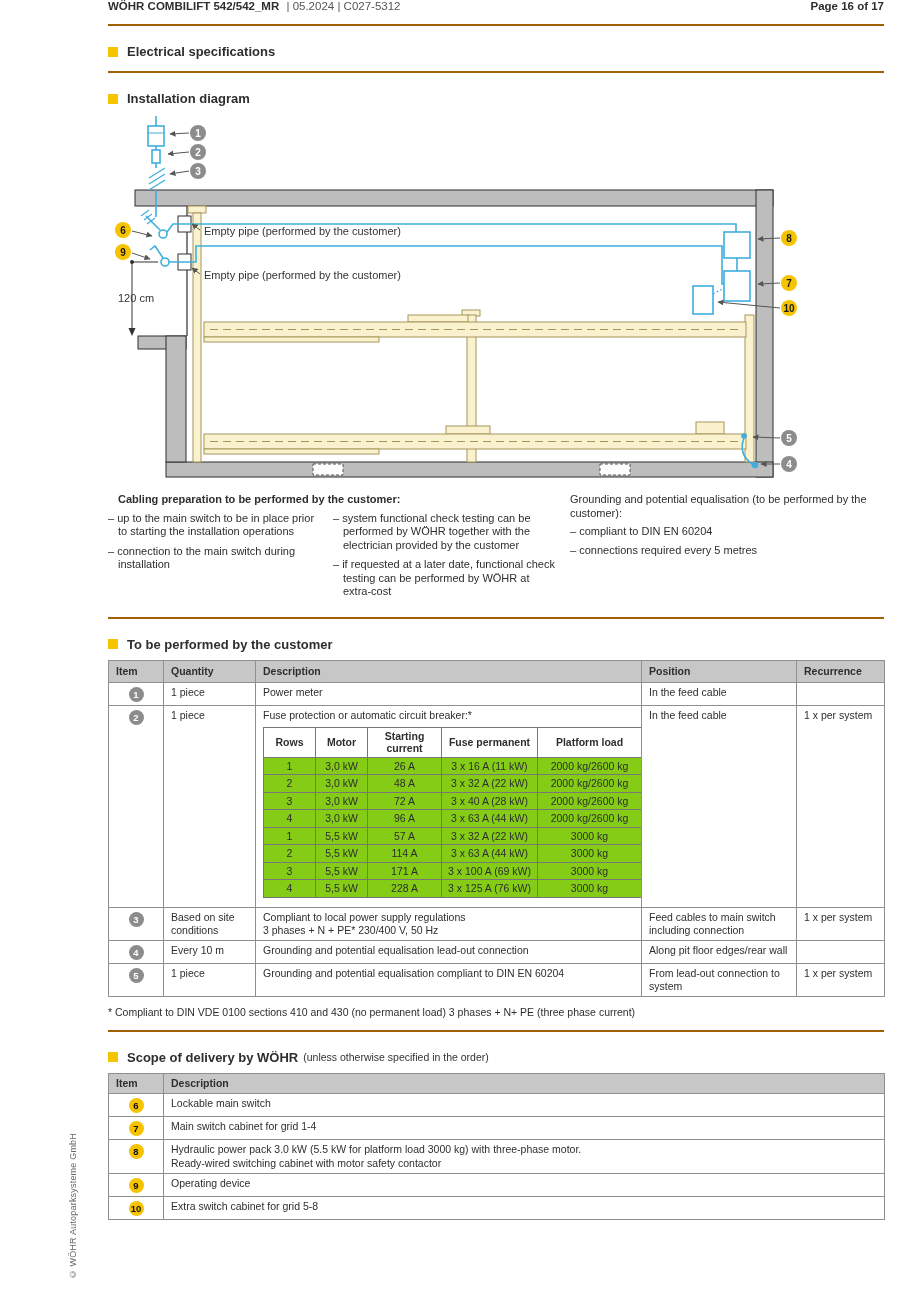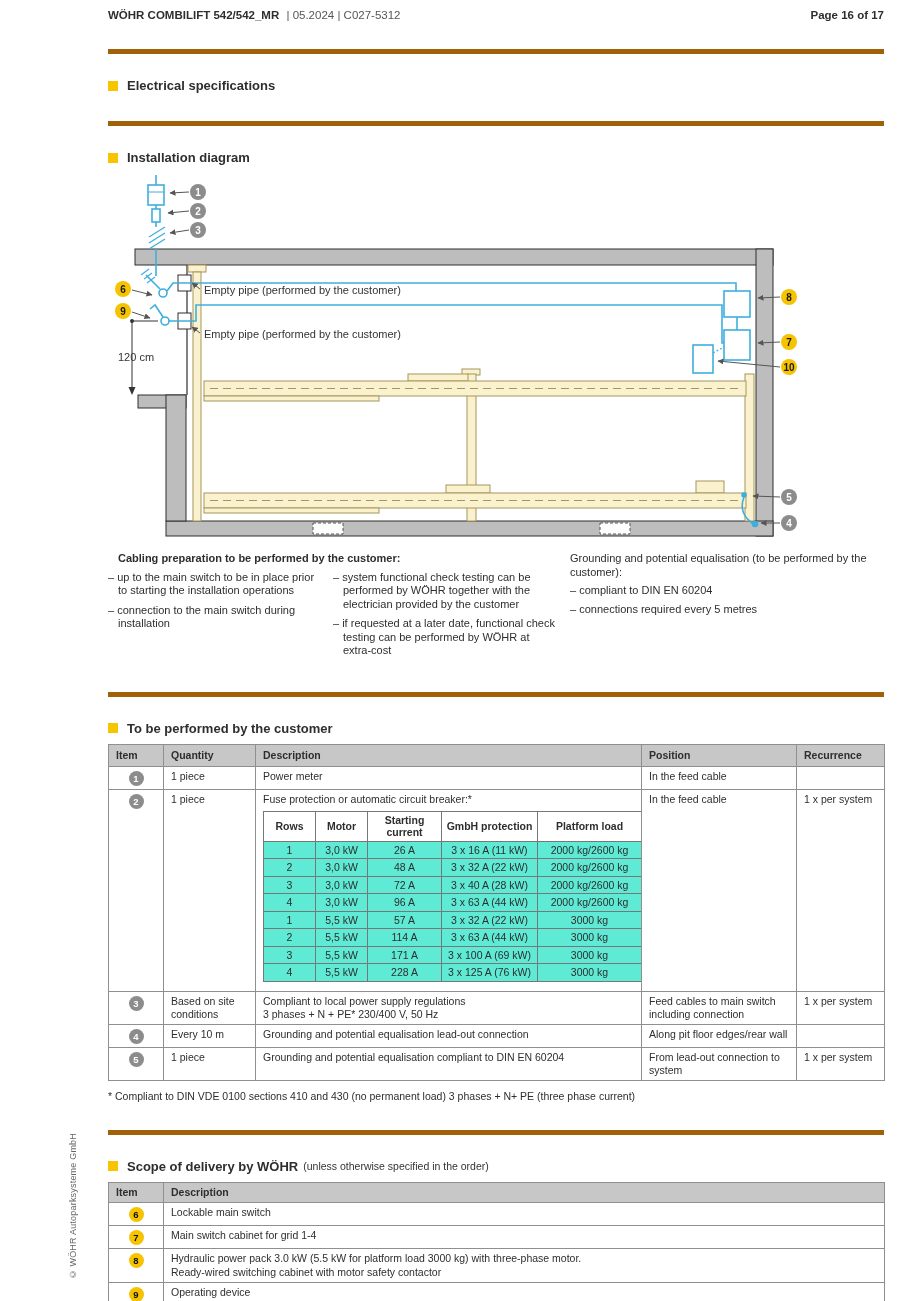"WÖHR COMBILIFT 542/542_MR | 05.2024" .doc-header { padding-top: 9px -> 0 }
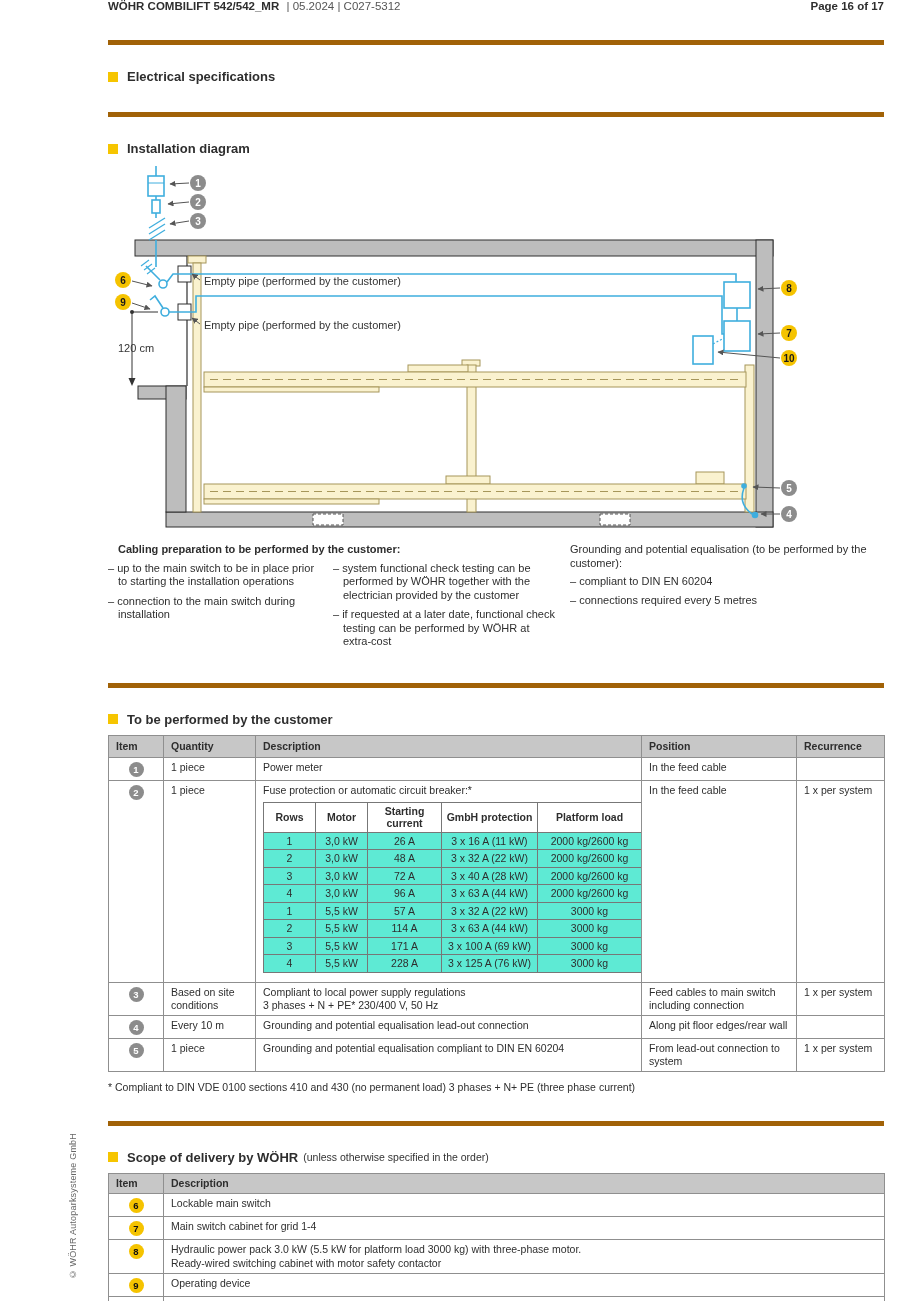"Electrical specifications" .section { border-top: 5px solid #a16207 -> 2px solid #a16207; margin-top: 28px -> 12px; padding-top: 24px -> 18px }
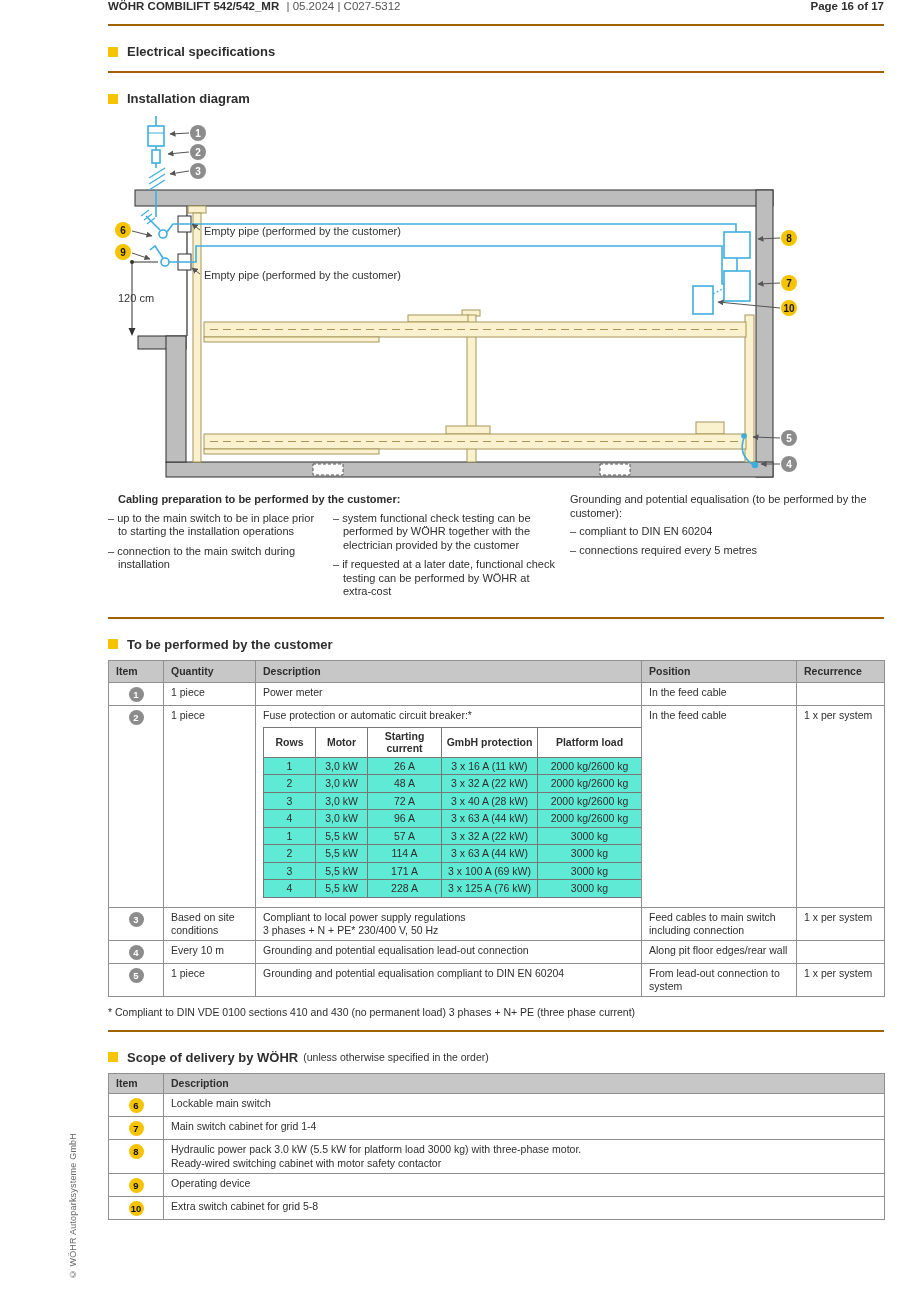"Rows" .sub-table { background: #5eead4 -> #84cc16 }
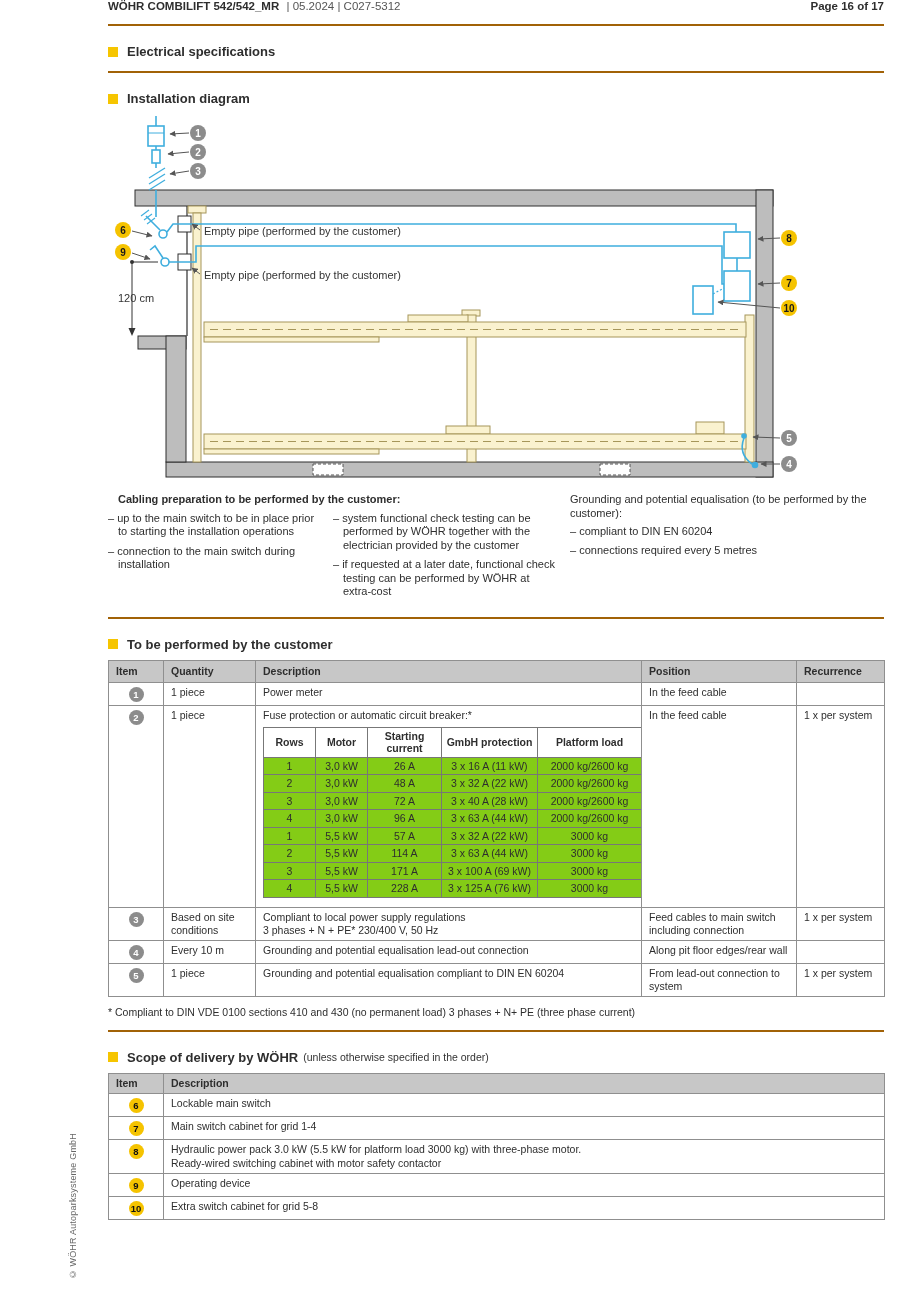"GmbH protection" th { text: GmbH protection -> Fuse permanent }
